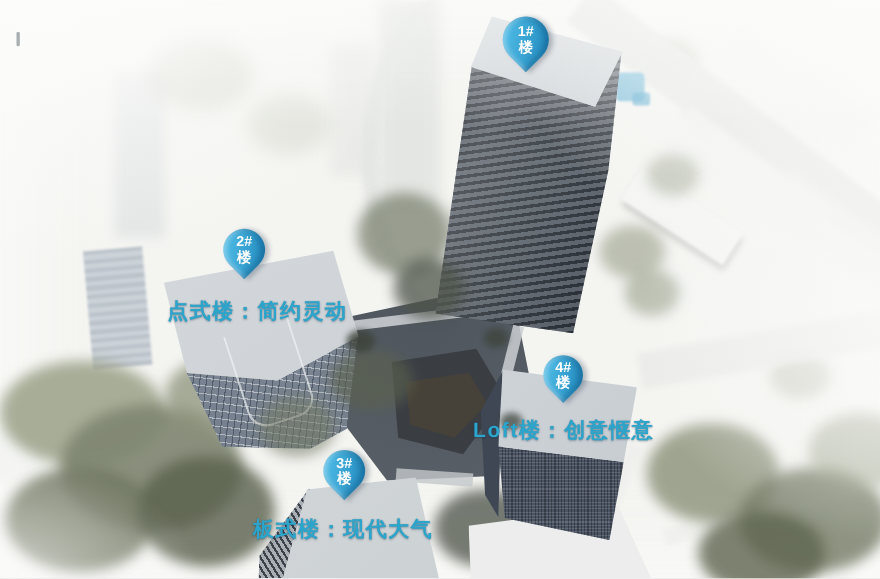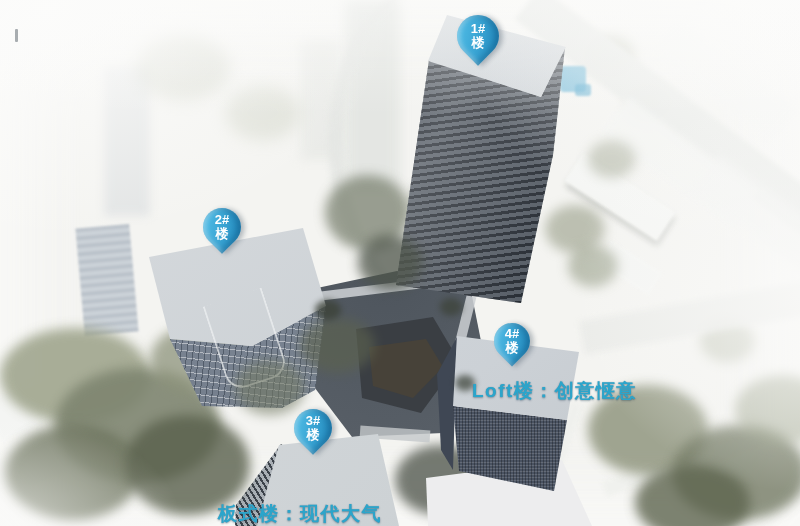"点式楼：简约灵动" div.label { html: none -> <div>点式楼：简约灵动</div> }
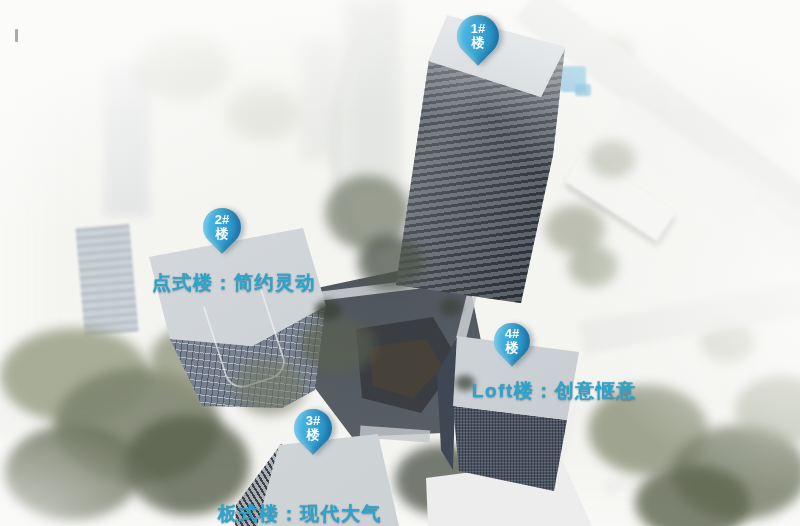"Loft楼：创意惬意" div.label { left: 472px -> 430px }
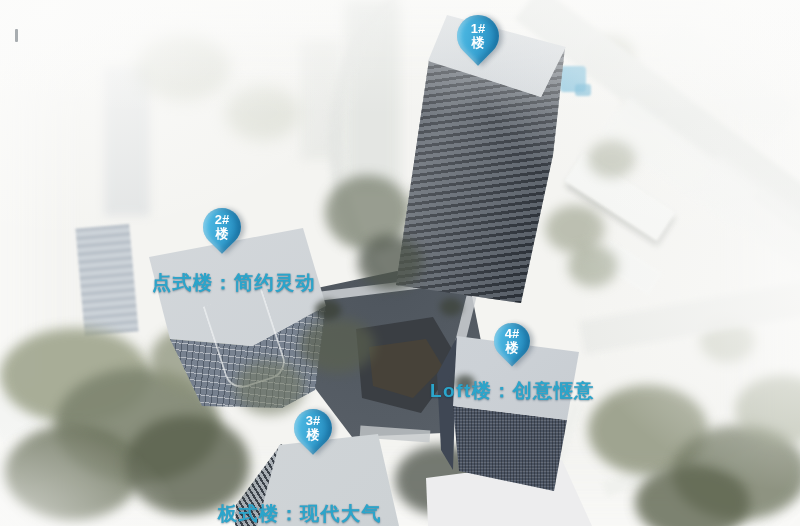"板式楼：现代大气" div.label { left: 218px -> 230px; margin-top: 33px -> none }
